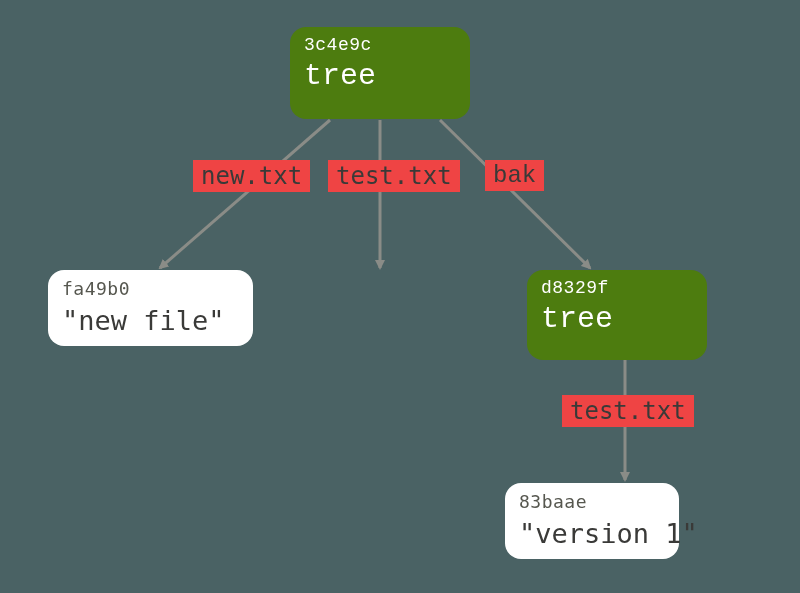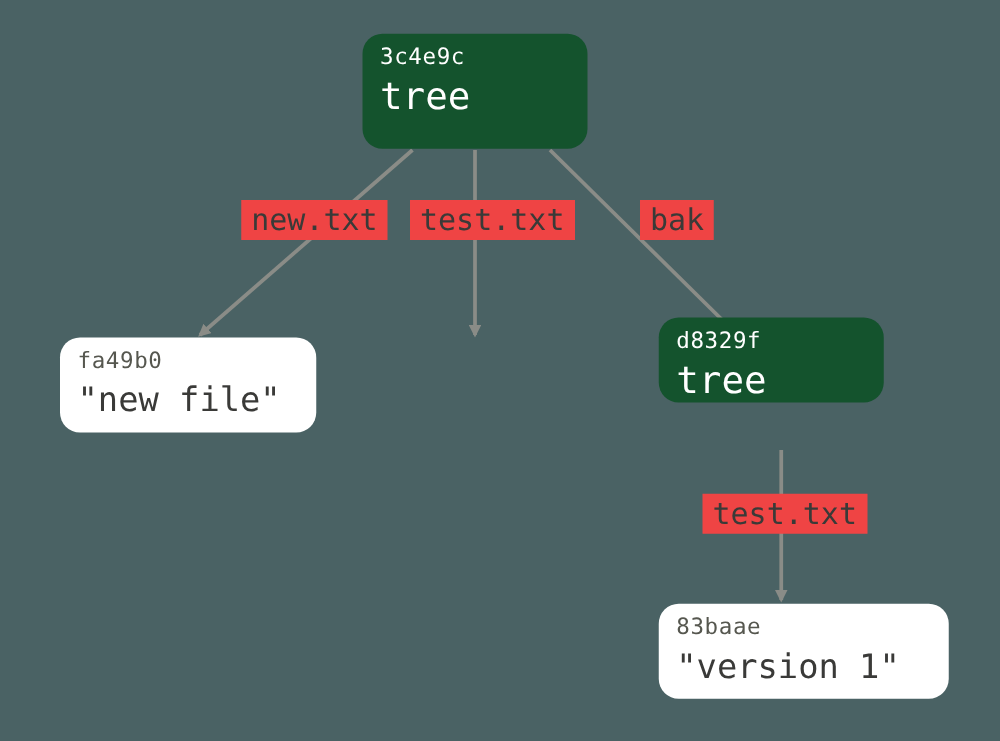"3c4e9c" .tree-node { background: #14532d -> #4d7c0f; font-family: none -> Liberation Mono, monospace }
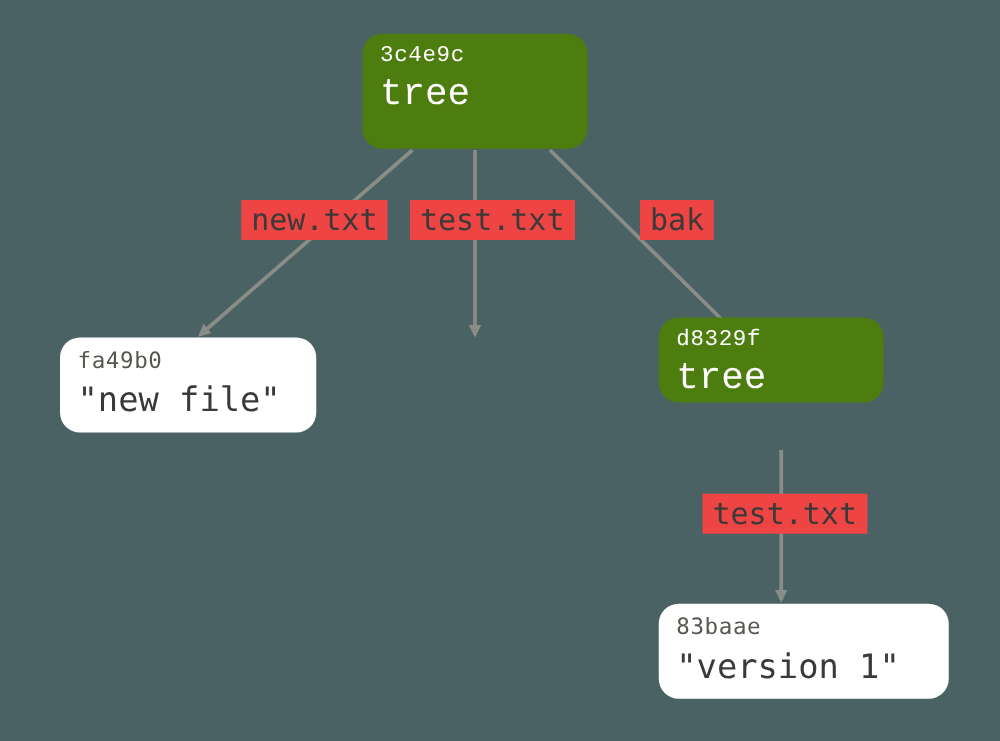"bak" div.edge-label { font-family: none -> Liberation Mono, monospace; left: 512px -> 485px }
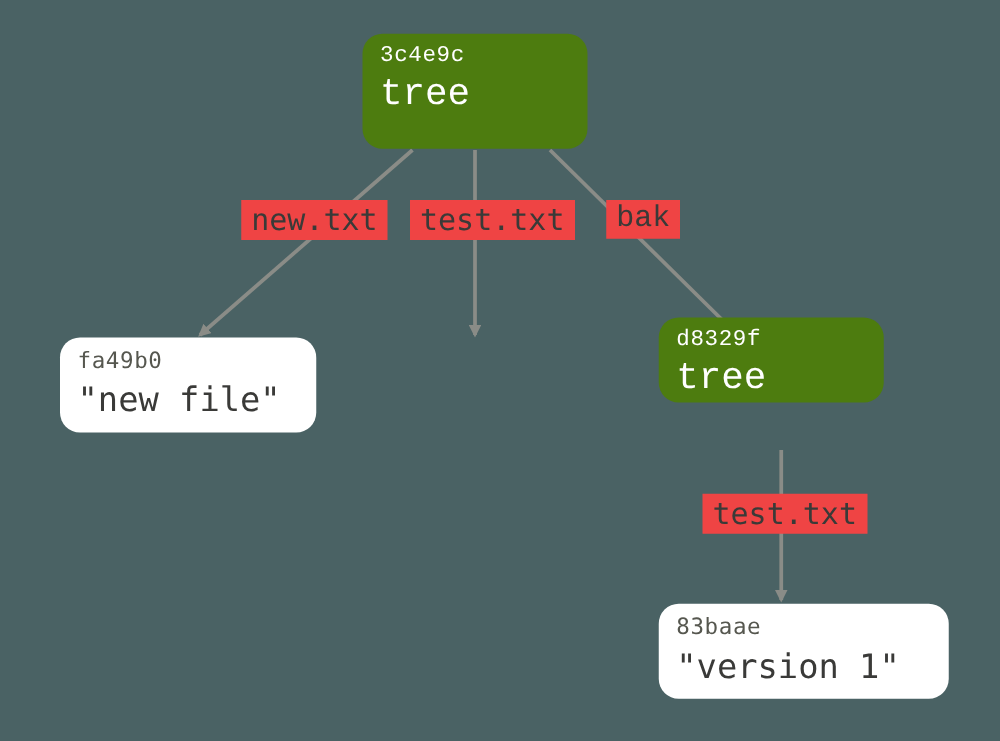"d8329f" div.node { height: 68px -> 90px; top: 254px -> 270px }
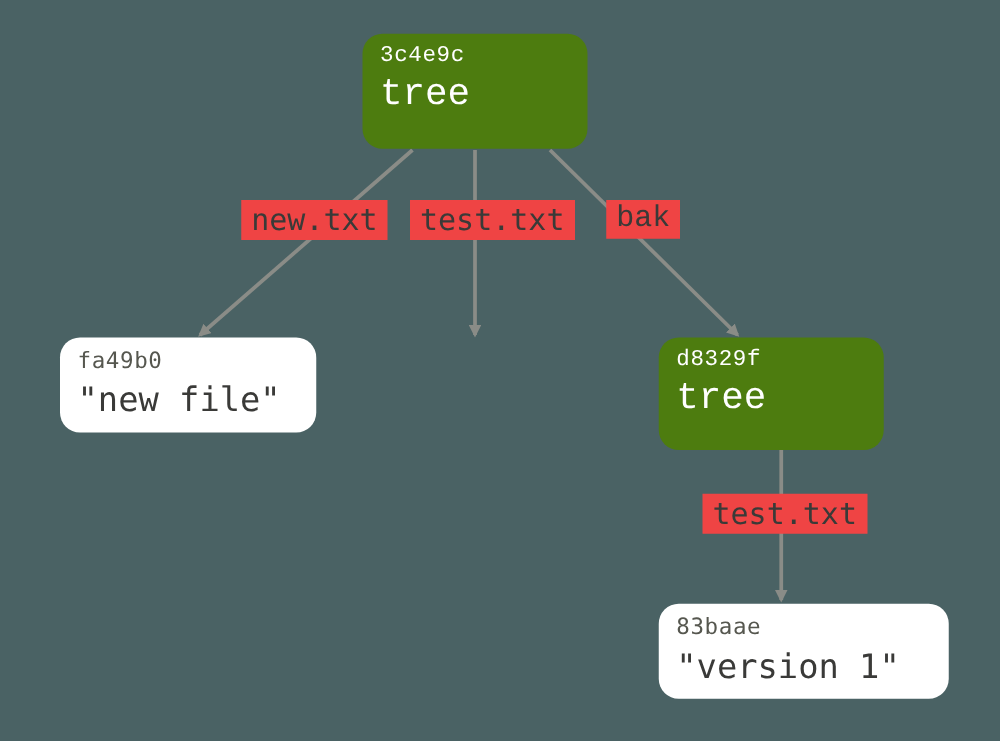"83baae" div.node { left: 527px -> 505px; width: 232px -> 174px }
